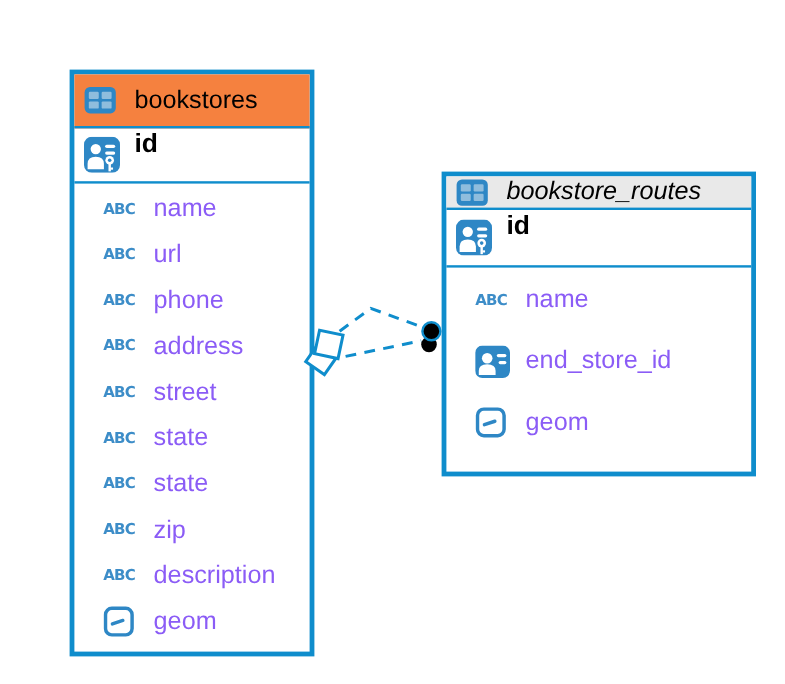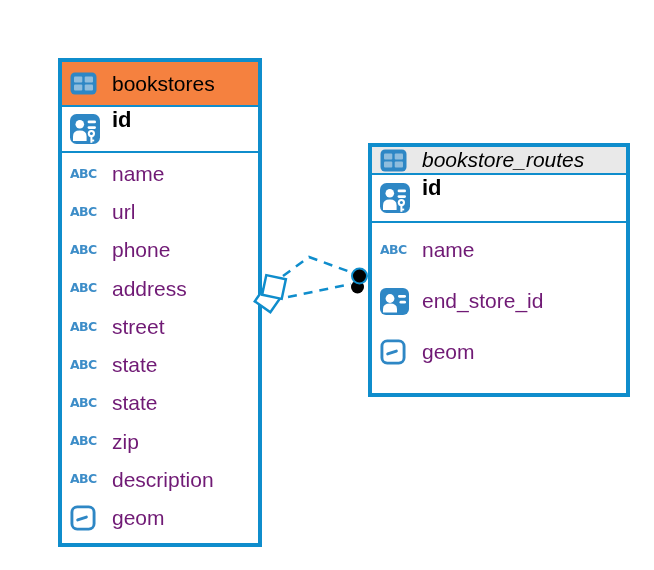"ABC" .rows { justify-content: center -> flex-start; padding: 2px 0 -> 2px 16px }
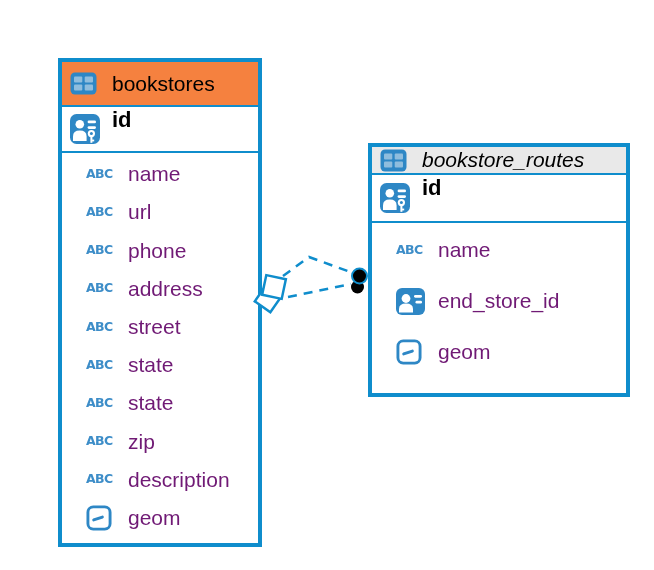"name" .cell-label { color: #701a75 -> #8b5cf6 }
